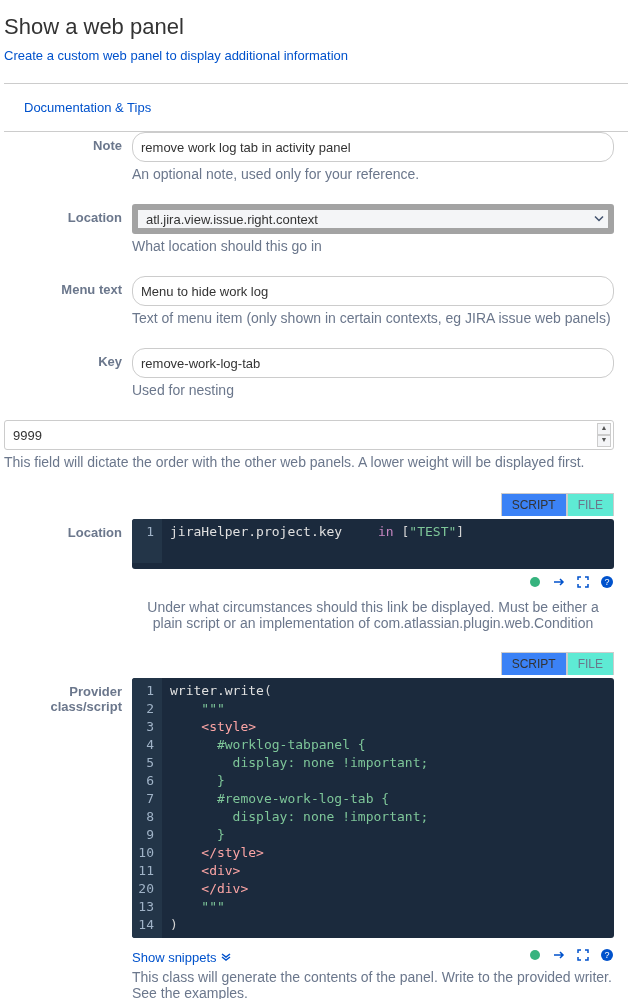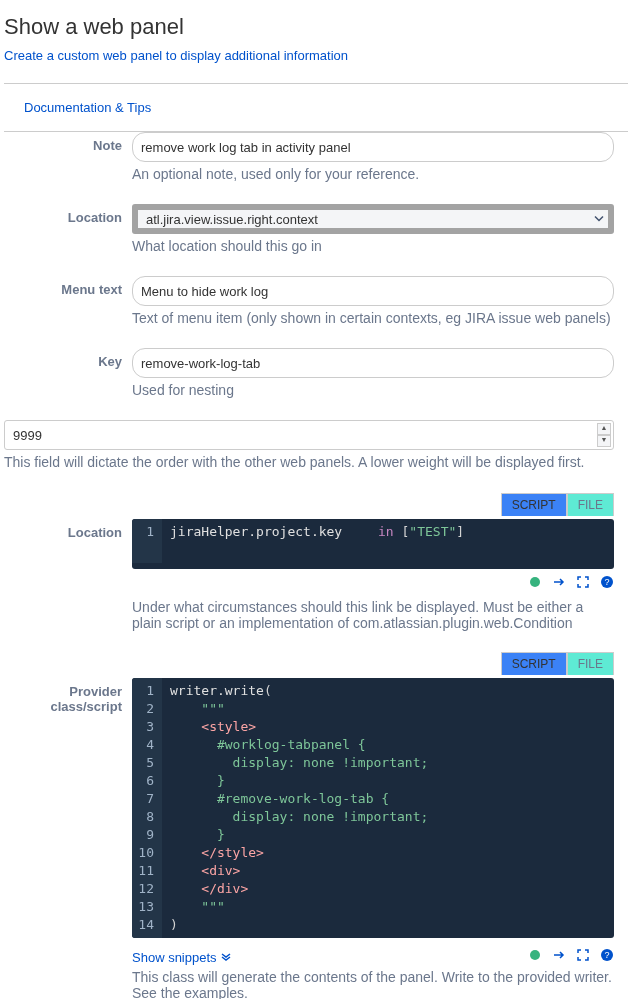"Under what circumstances should this" .mb-gap { text-align: none -> center }
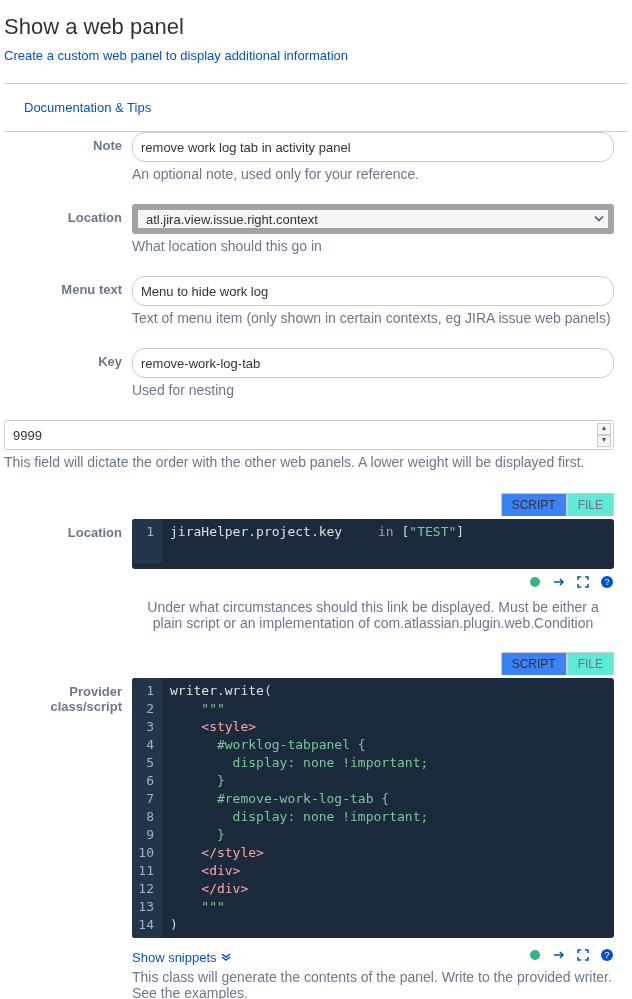"12" div { text: 12 -> 20 }
